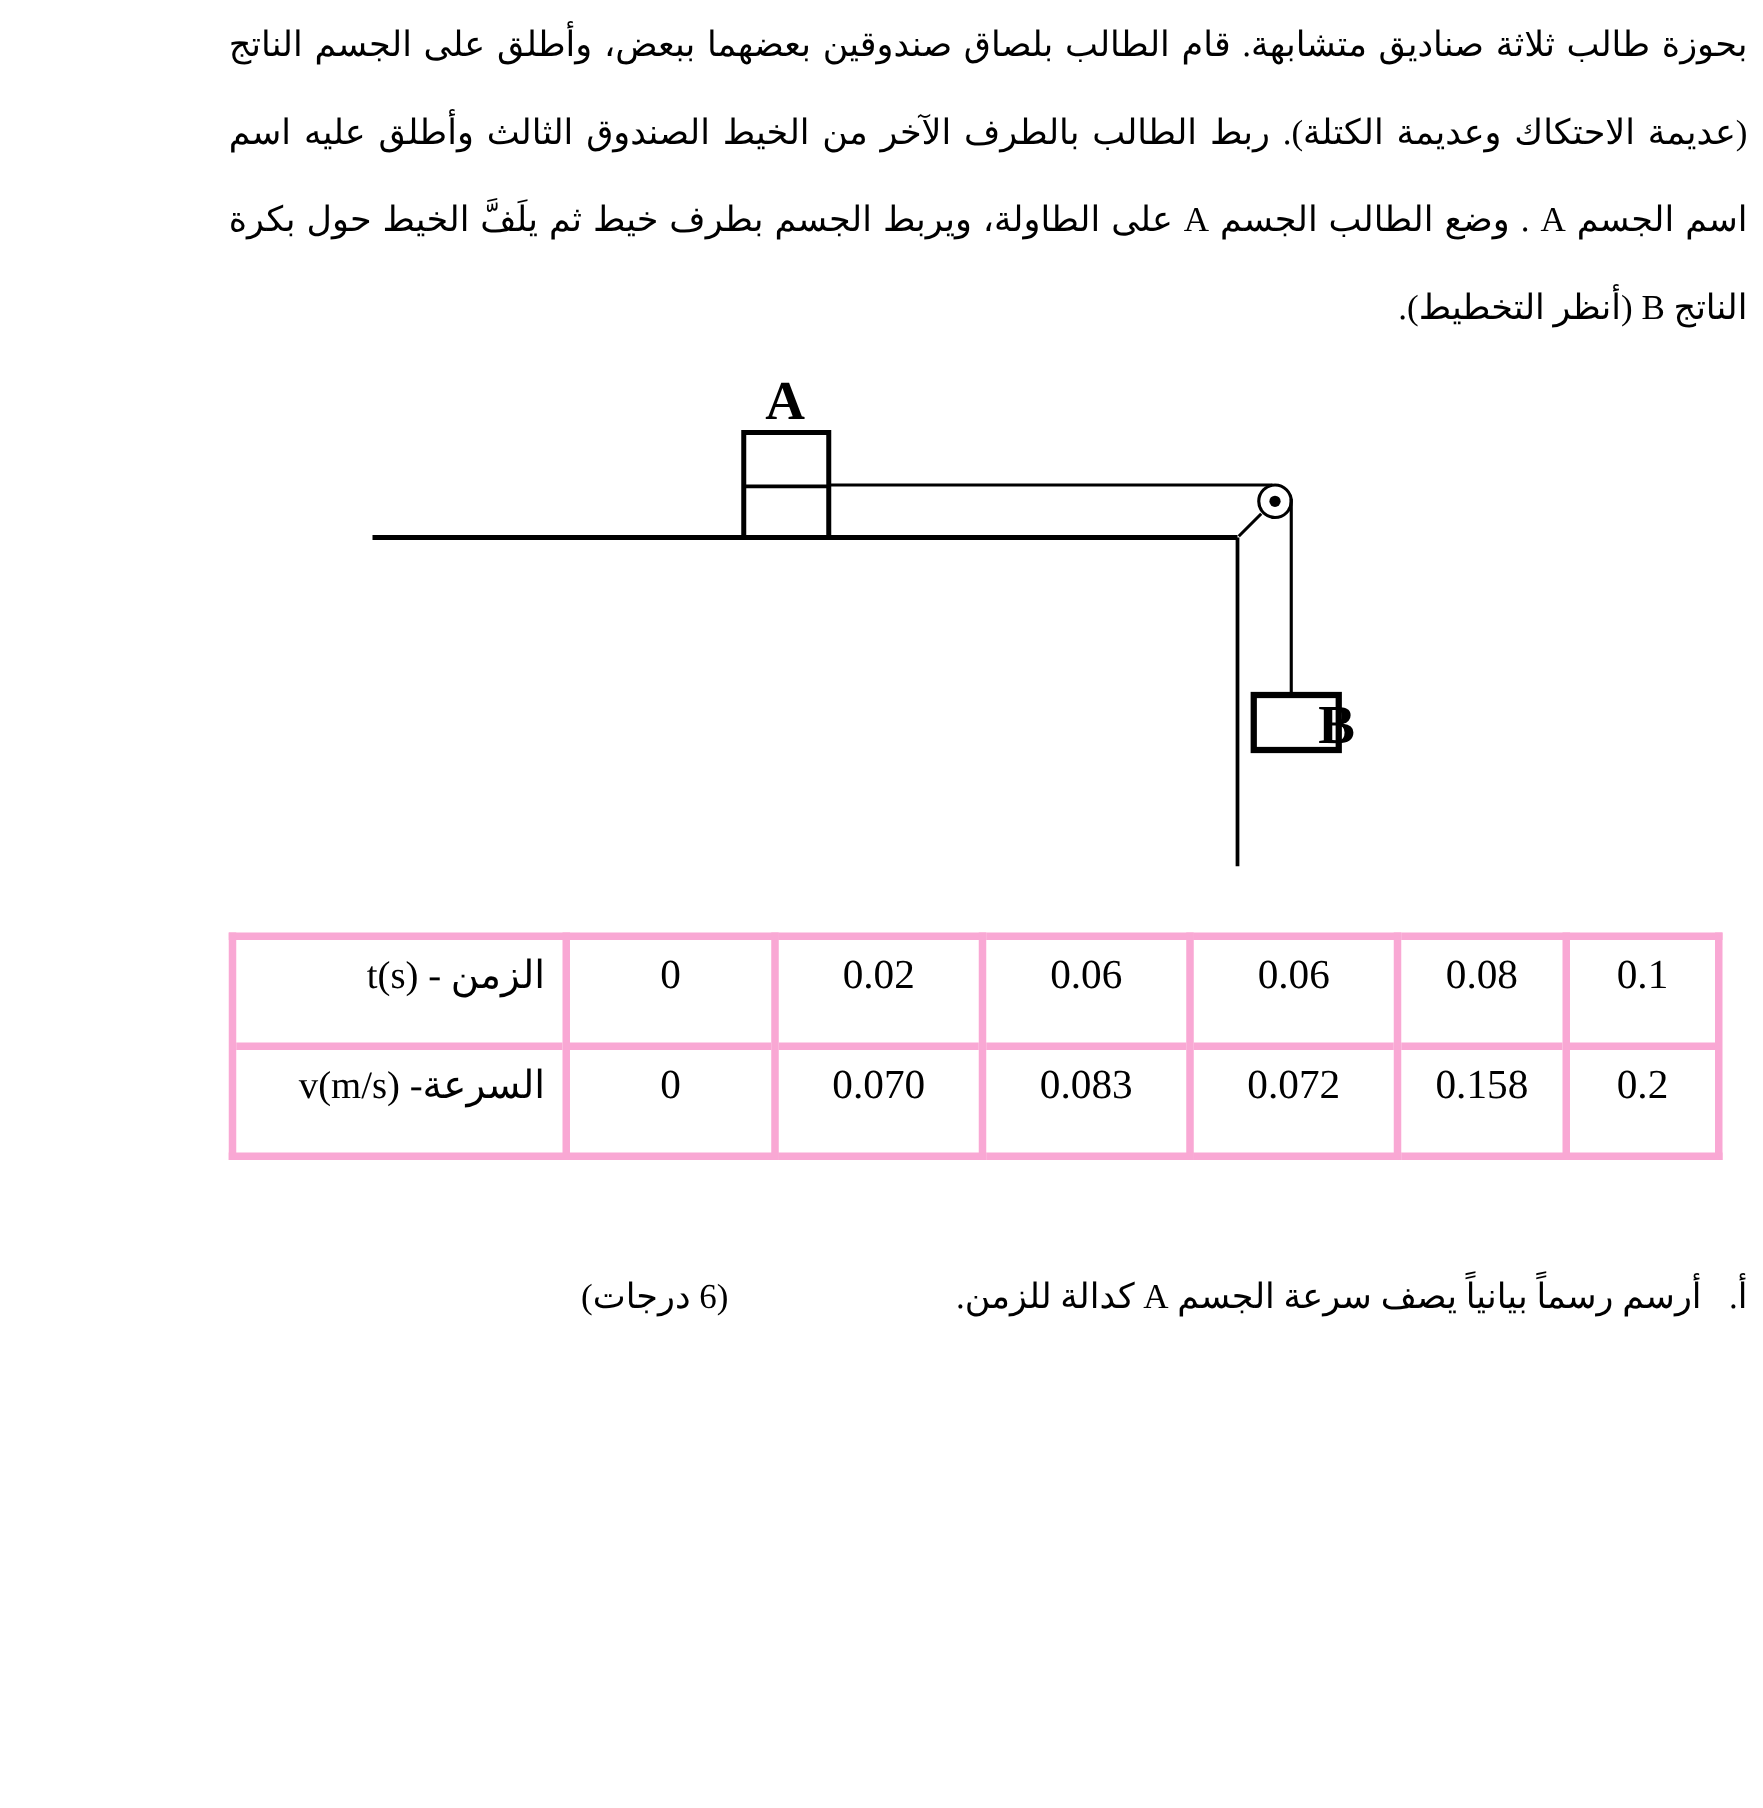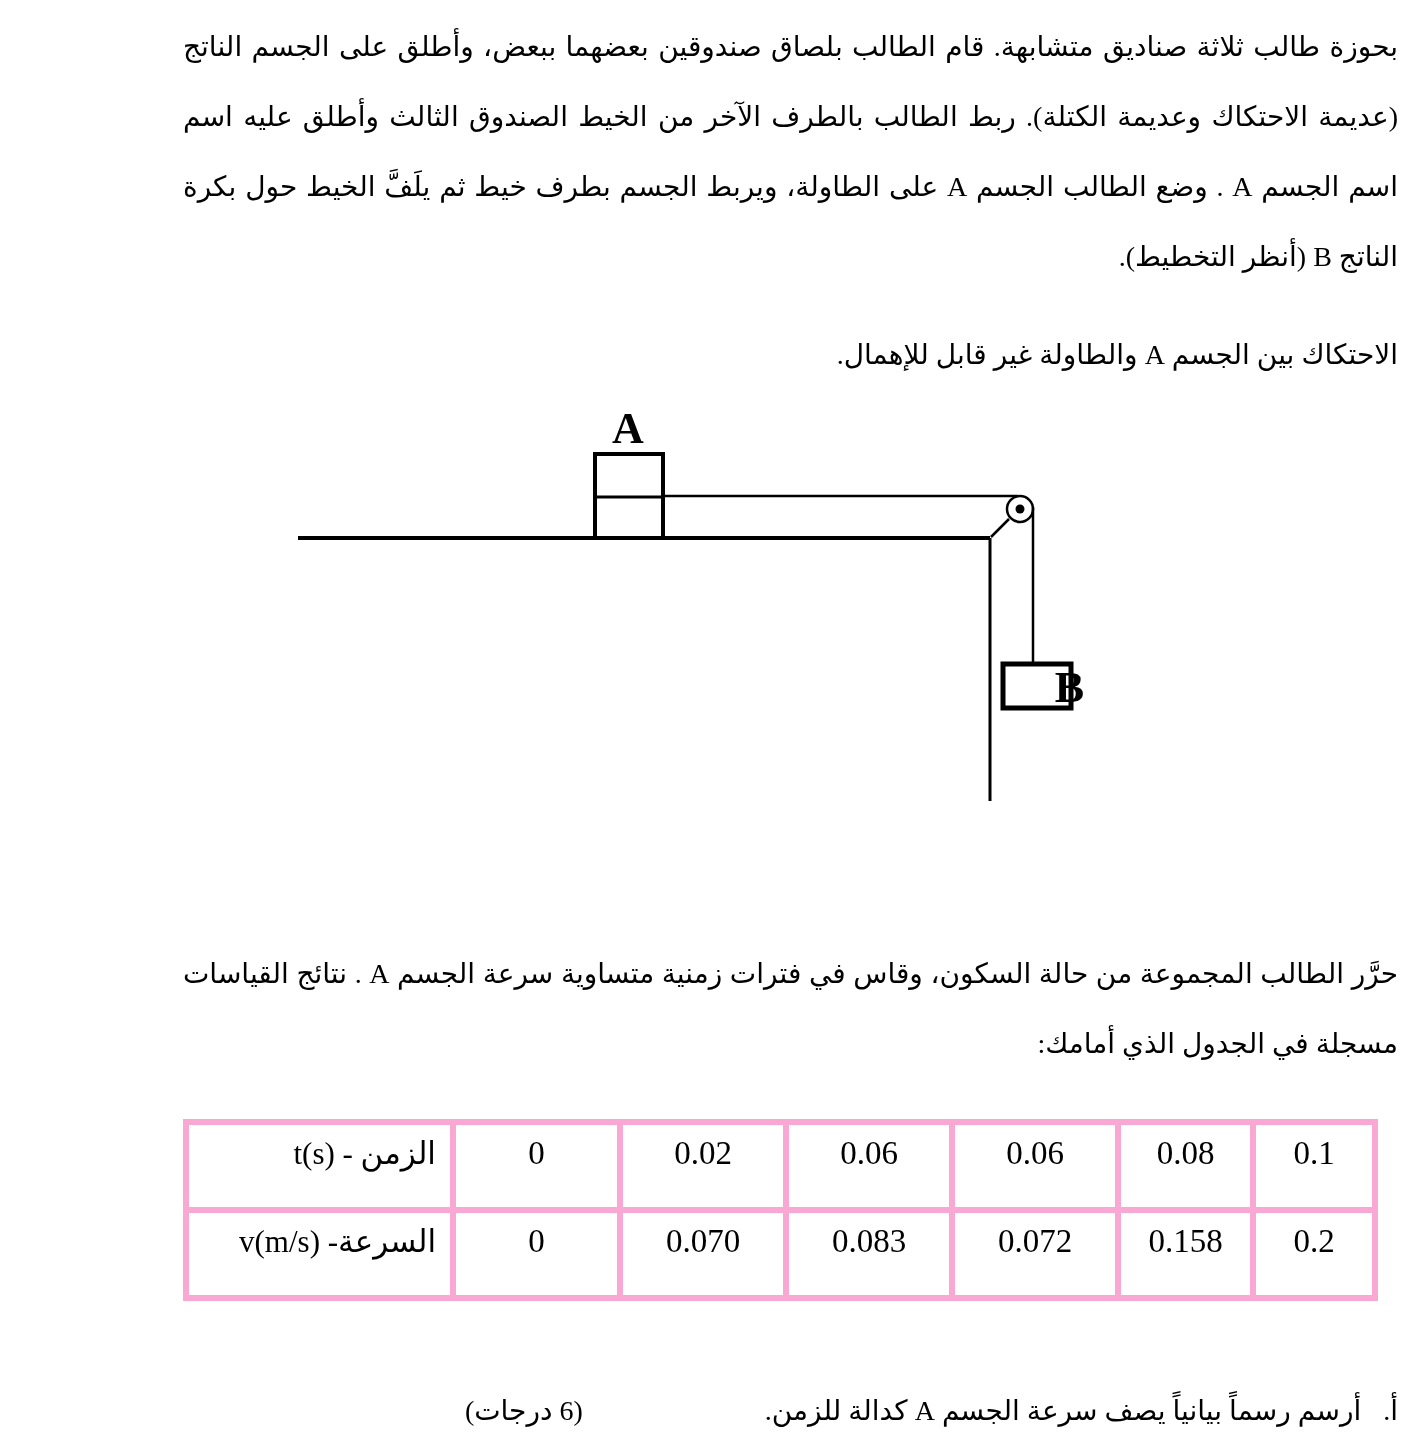"بحوزة طالب ثلاثة صناديق متشابهة." .page { padding-top: 12px -> 2px }
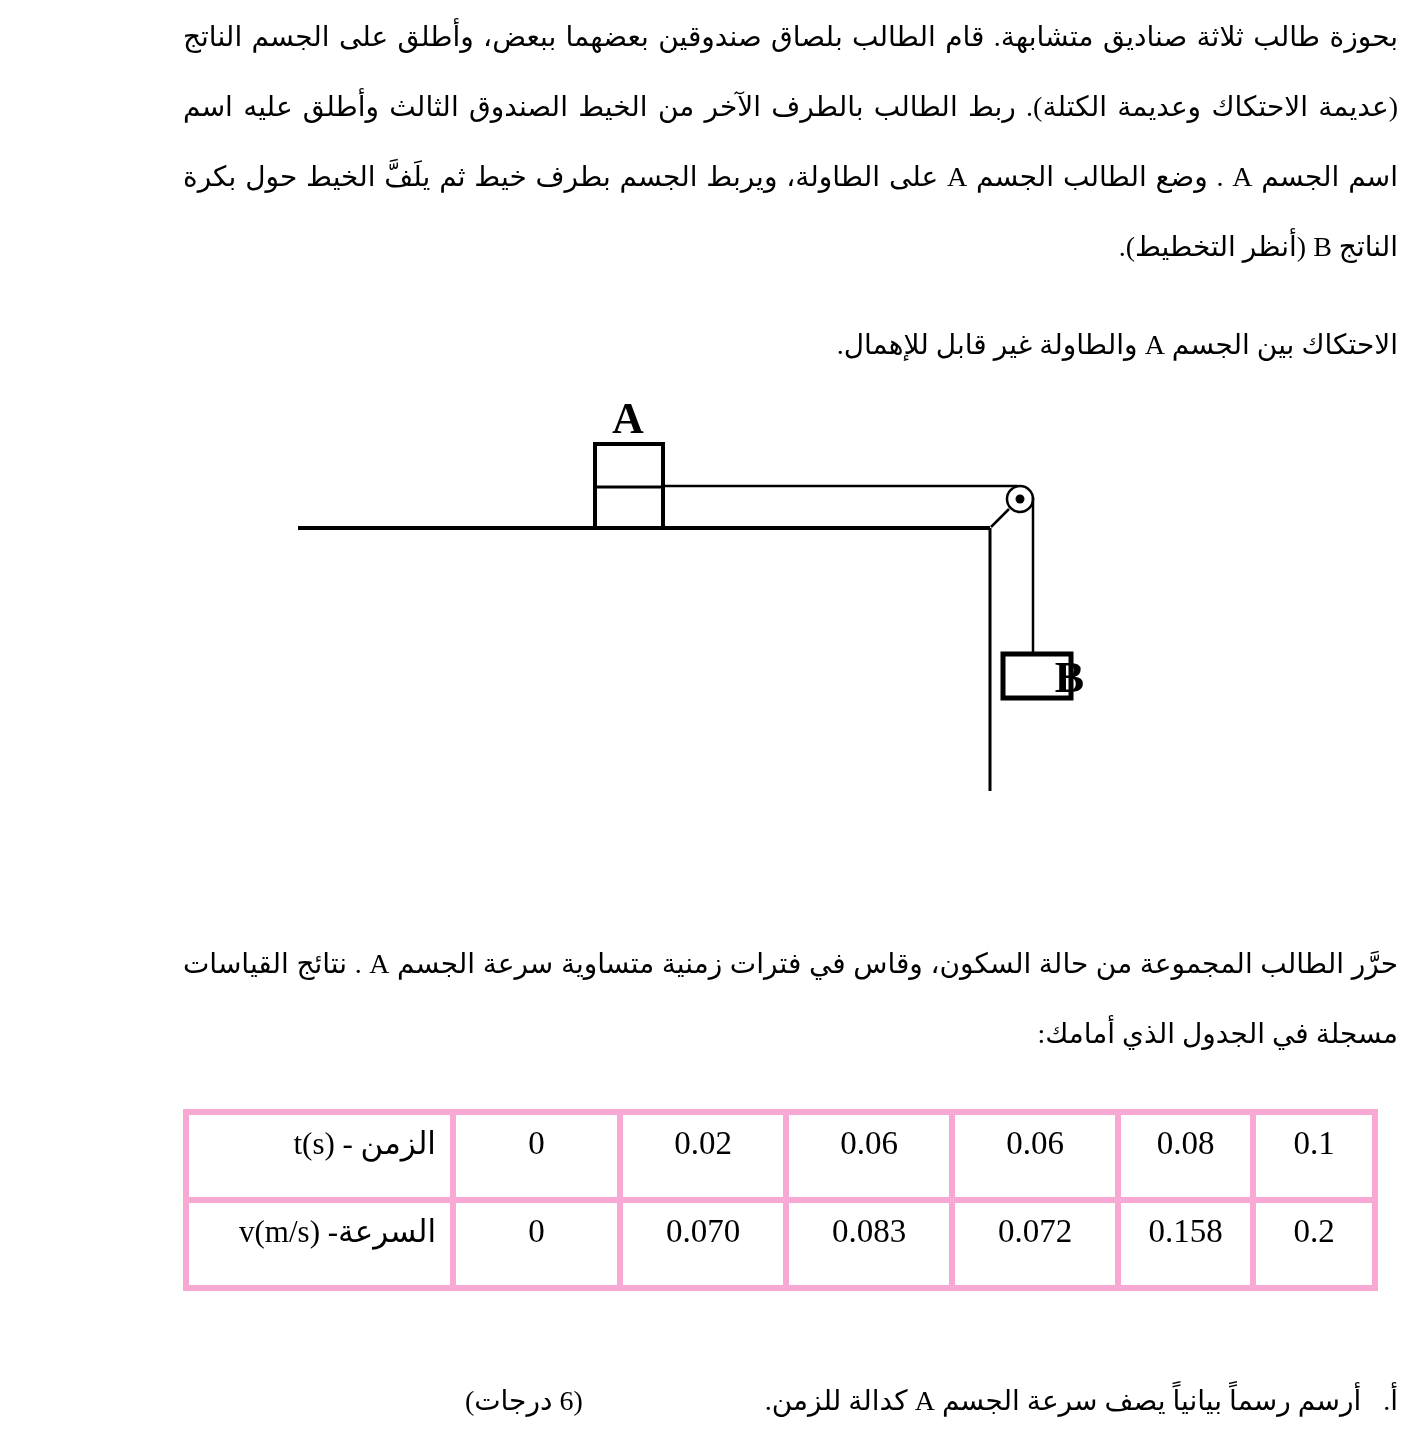"الاحتكاك بين الجسم A والطاولة" p.line { html: <p>الاحتكاك بين الجسم A والطاولة غير قابل للإهمال.</p> -> none }
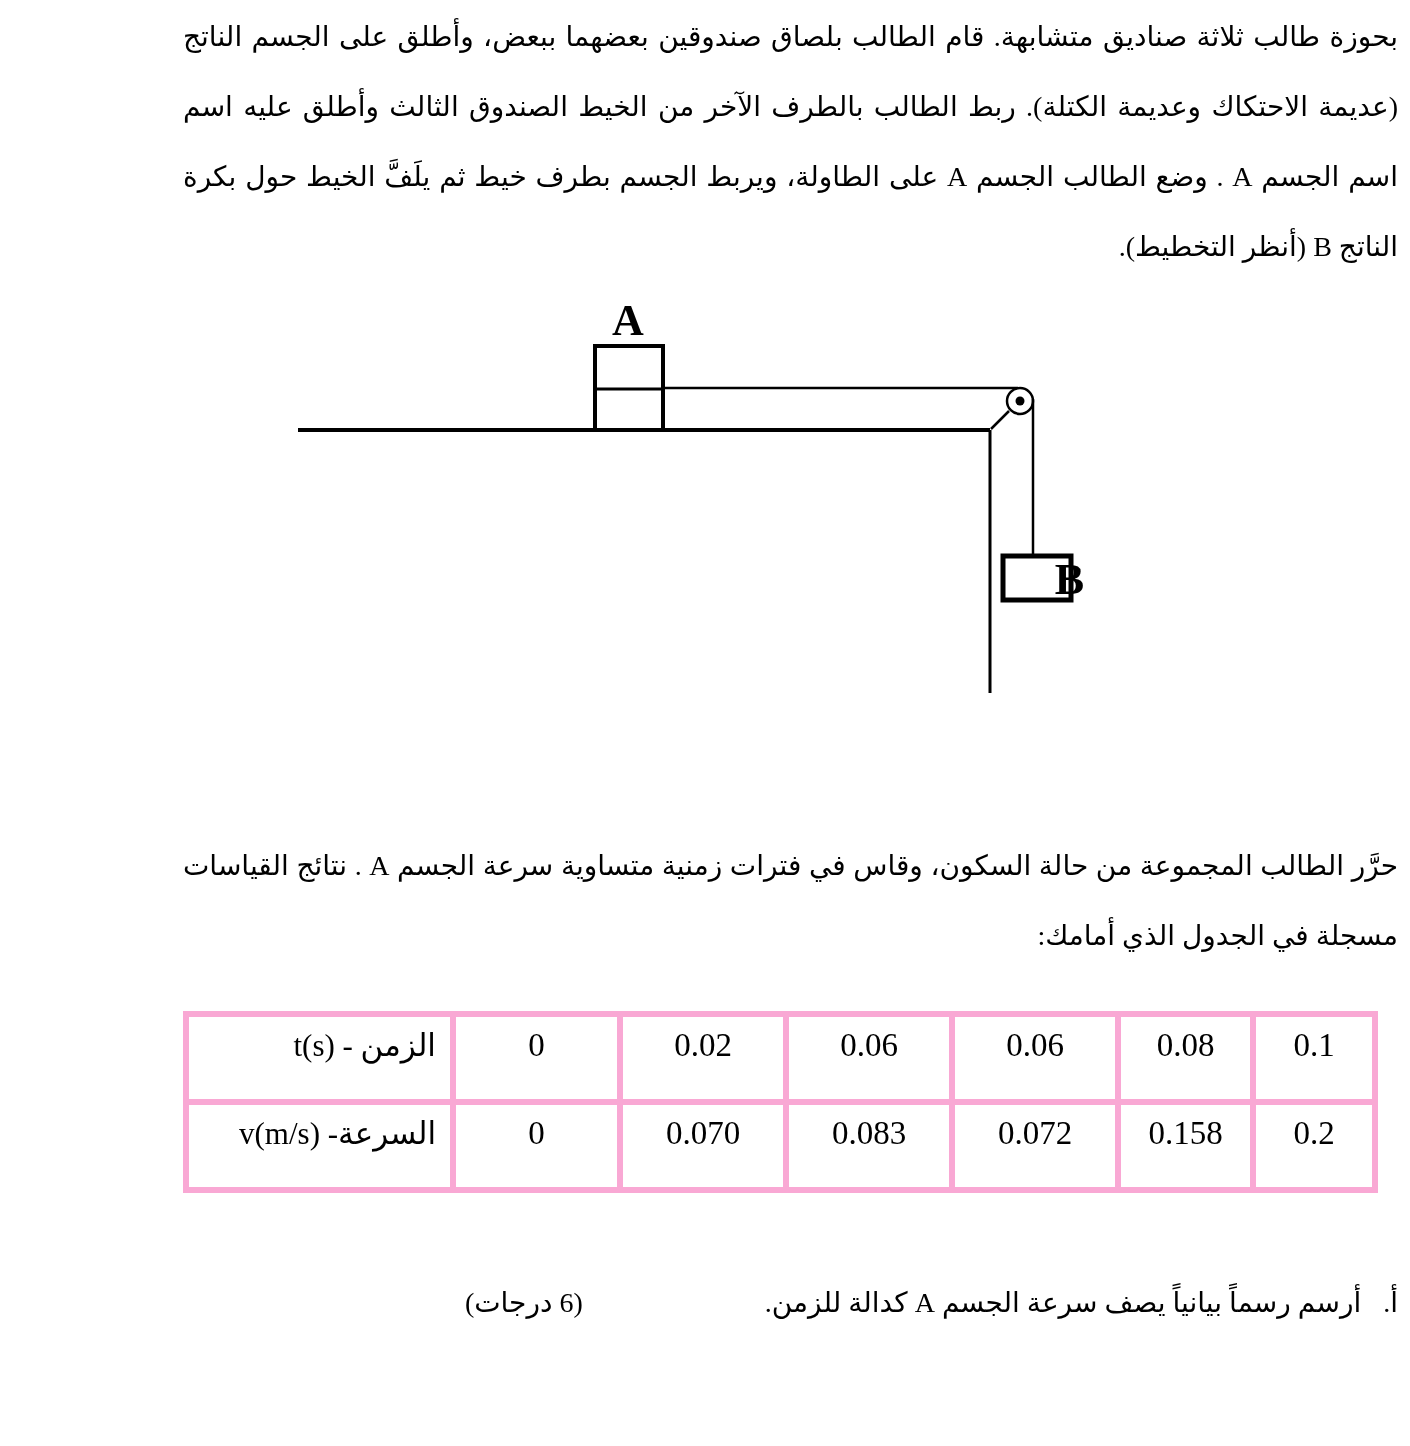"حرَّر الطالب المجموعة من حالة" div.txt { html: <div> <p>حرَّر الطالب المجموعة من حالة السكون، وقاس في فترات زمنية متساوية سرعة الجسم A . نتائج القياسات</p> <p>مسجلة في الجدول الذي أمامك:</p> </div> -> none }
